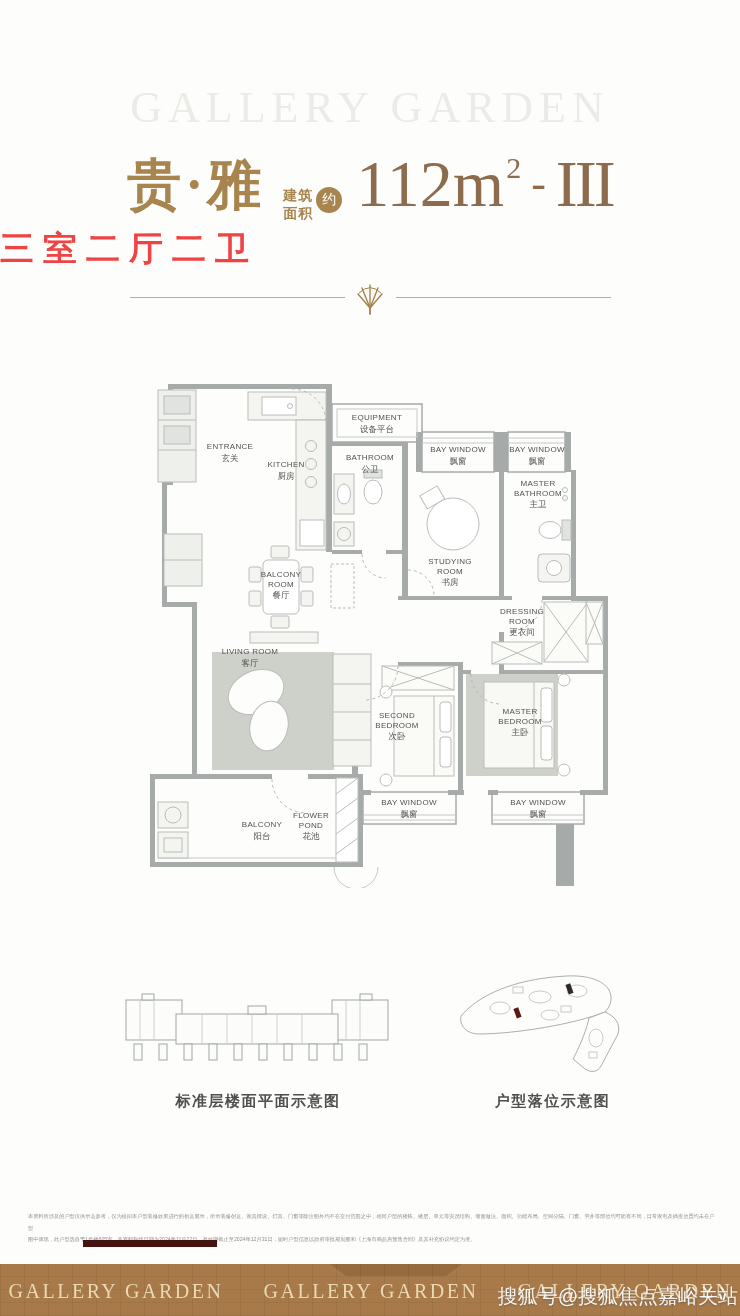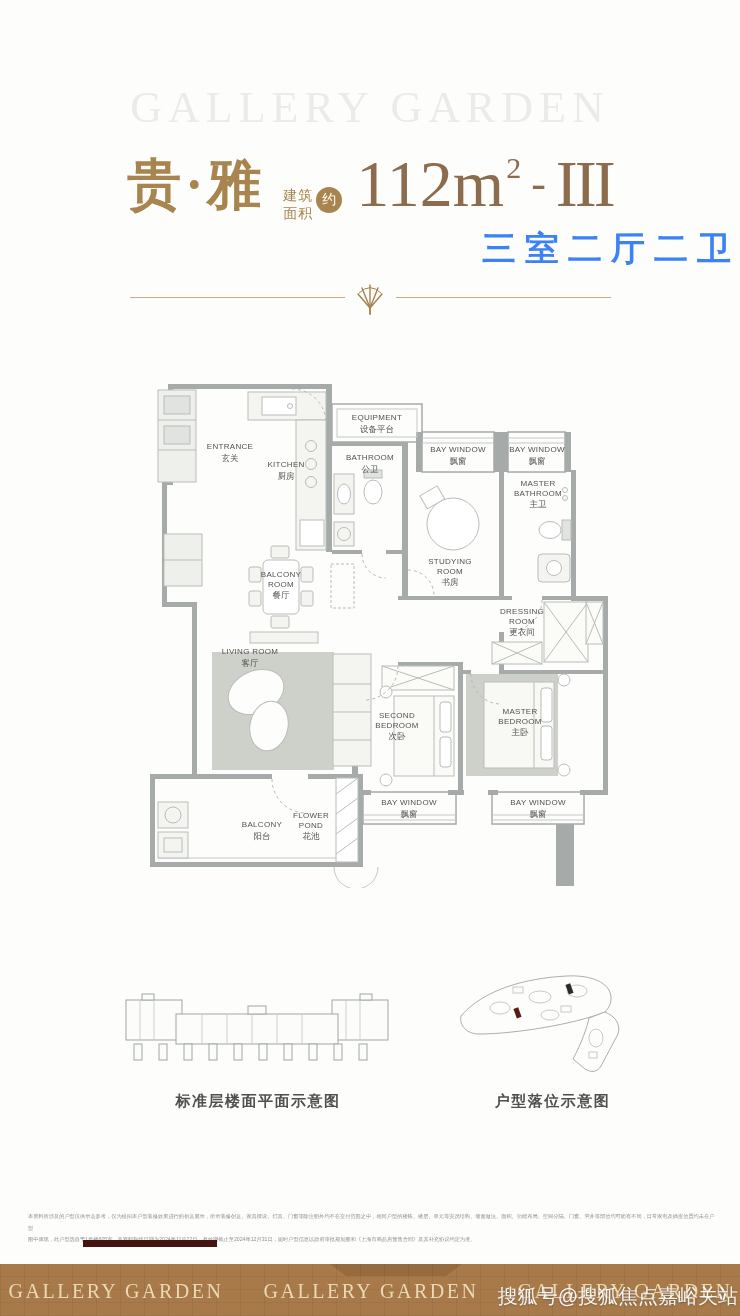"建筑" .ab-lines span { font-weight: 400 -> 700 }
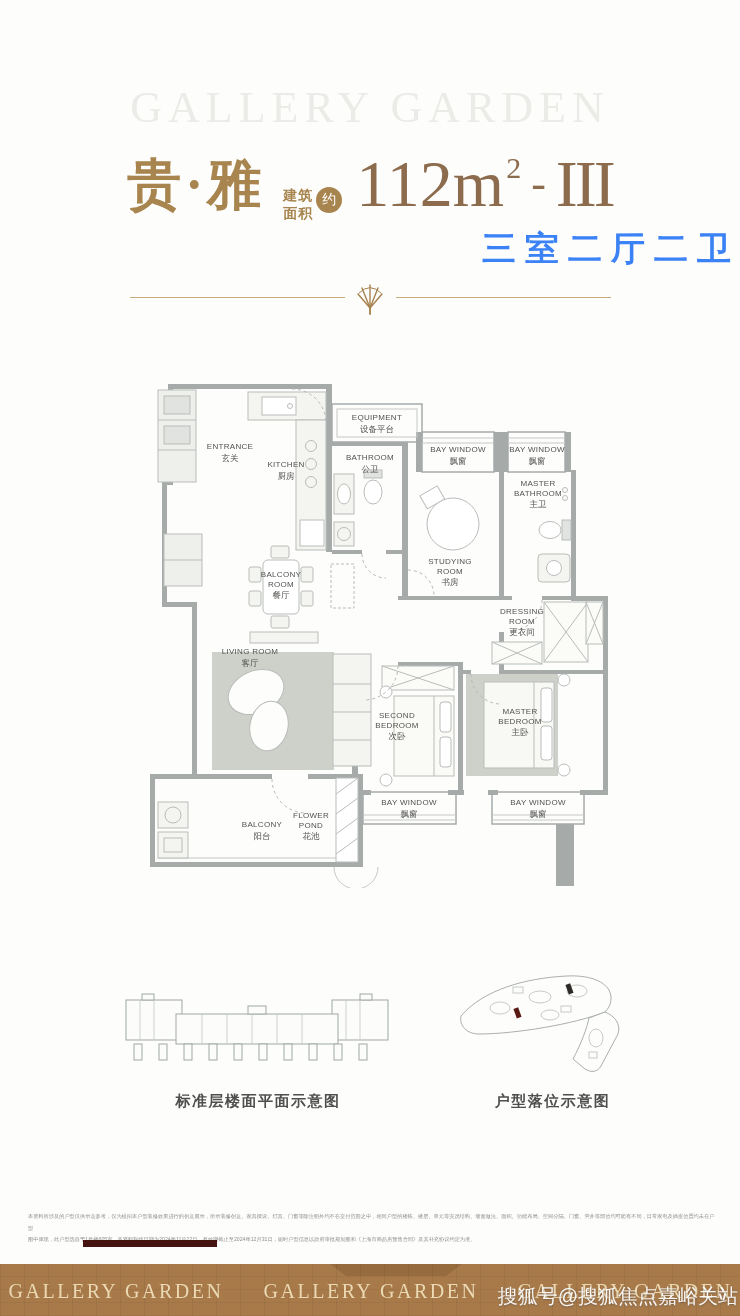"三室二厅二卫" .subtitle { color: #3b82f6 -> #ef4444; text-align: right -> left }
